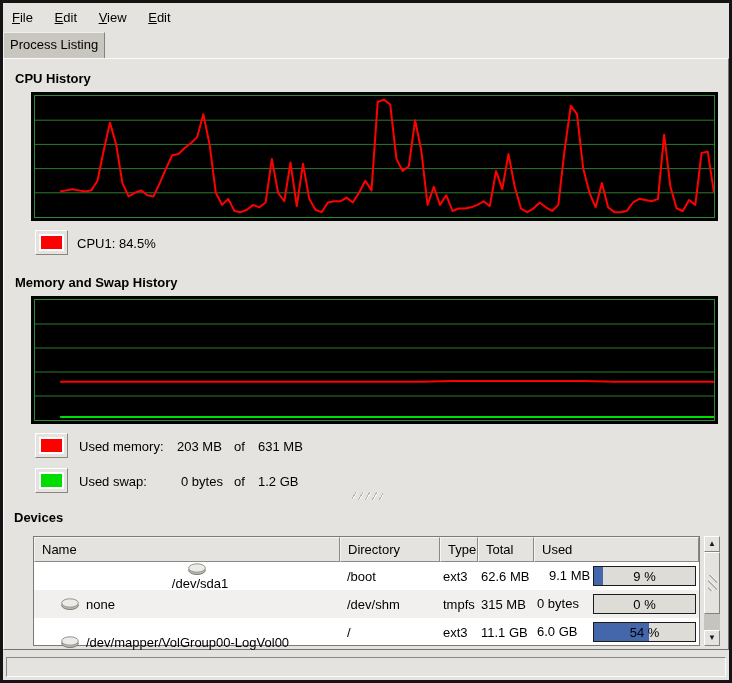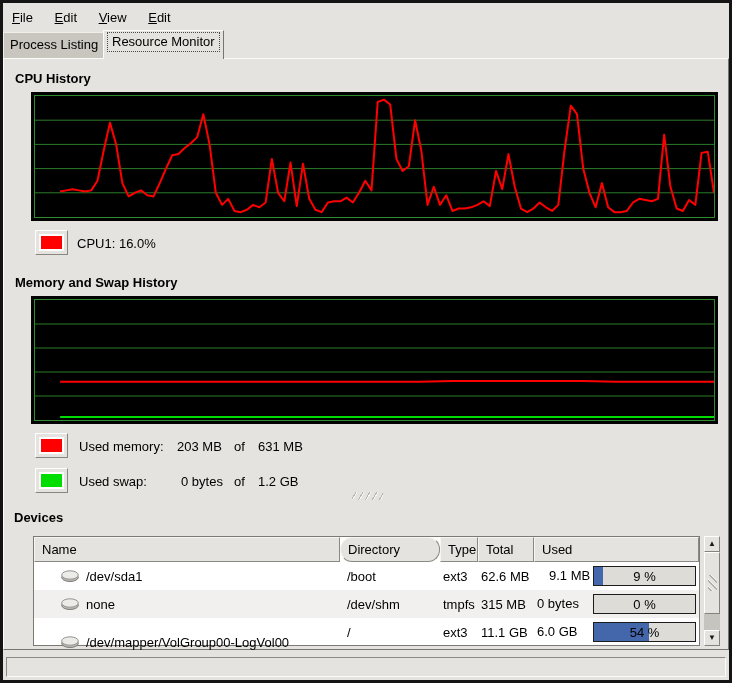"Resource Monitor" div.tab { html: <div> <span>Resource Monitor</span> </div> -> none }
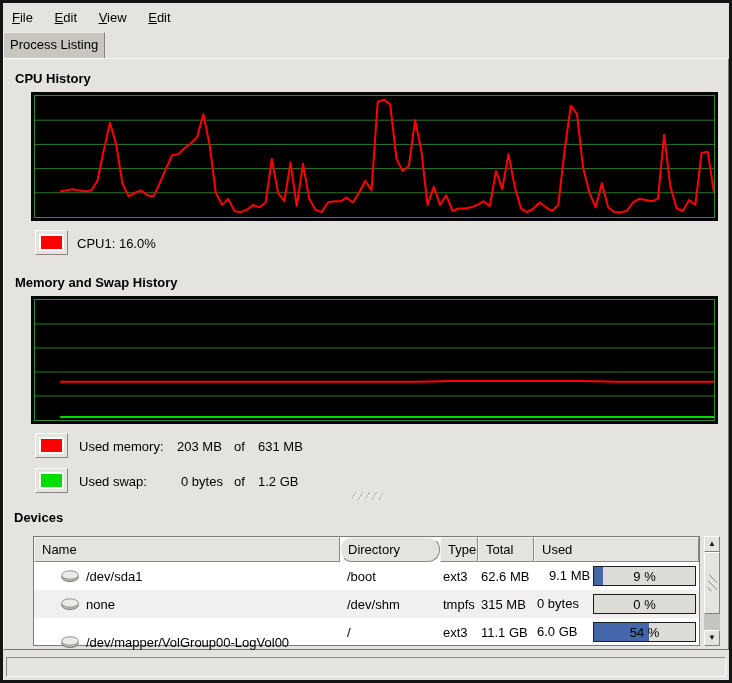"CPU1: 16.0%" div.legend-text { text: 16.0% -> 84.5% }
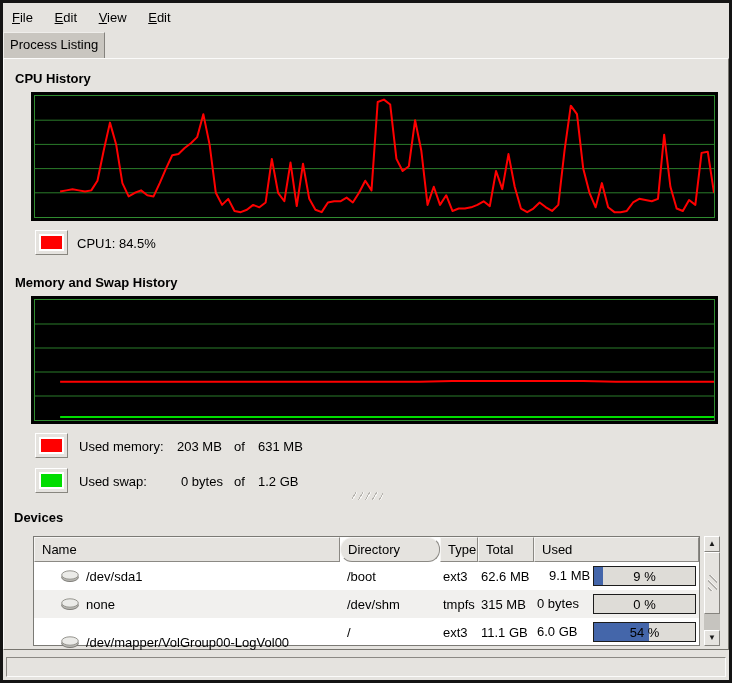"Directory" div.th { border-radius: 12px -> none }
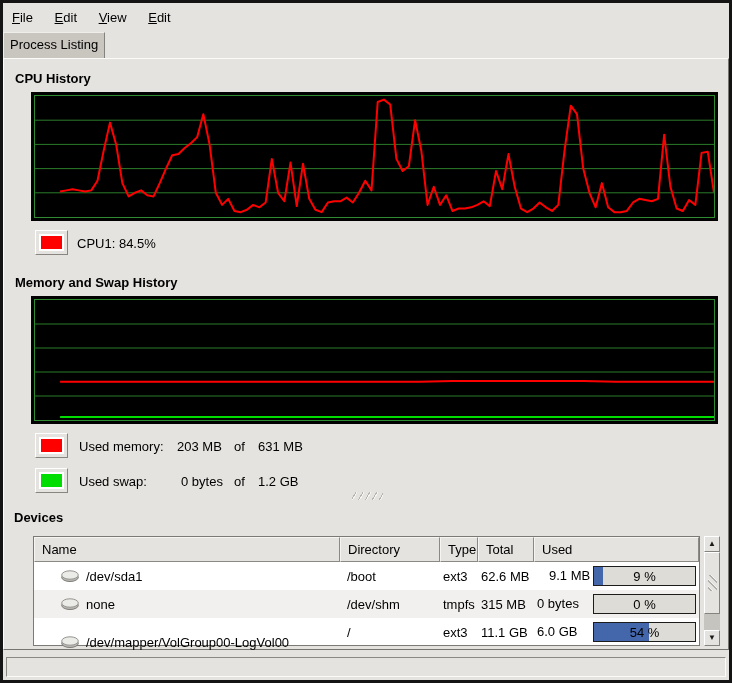"/dev/sda1" div.cell { flex-direction: none -> column }
